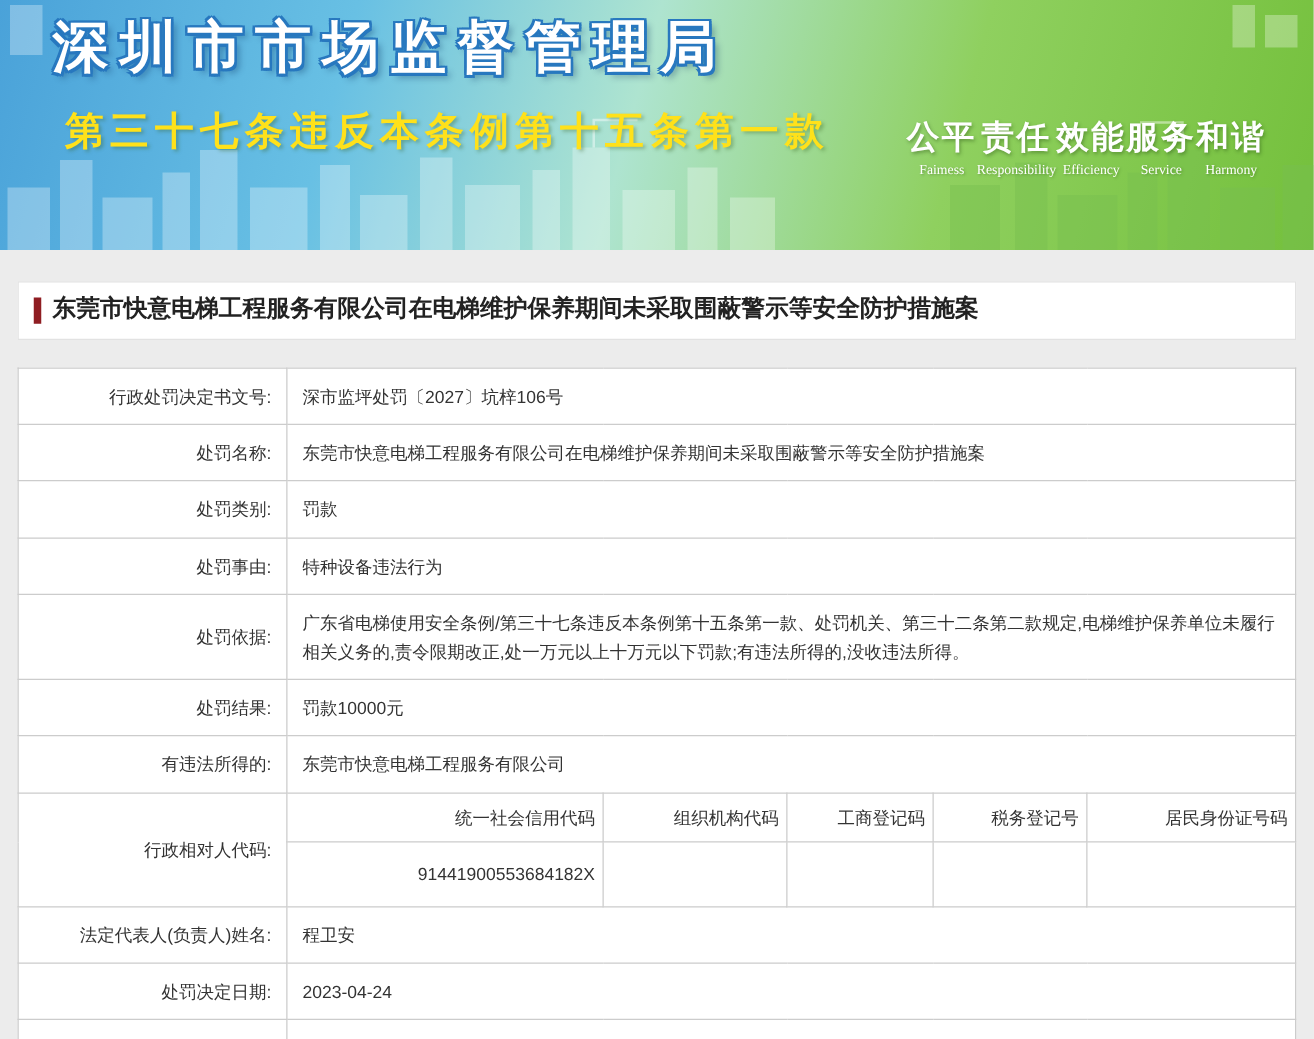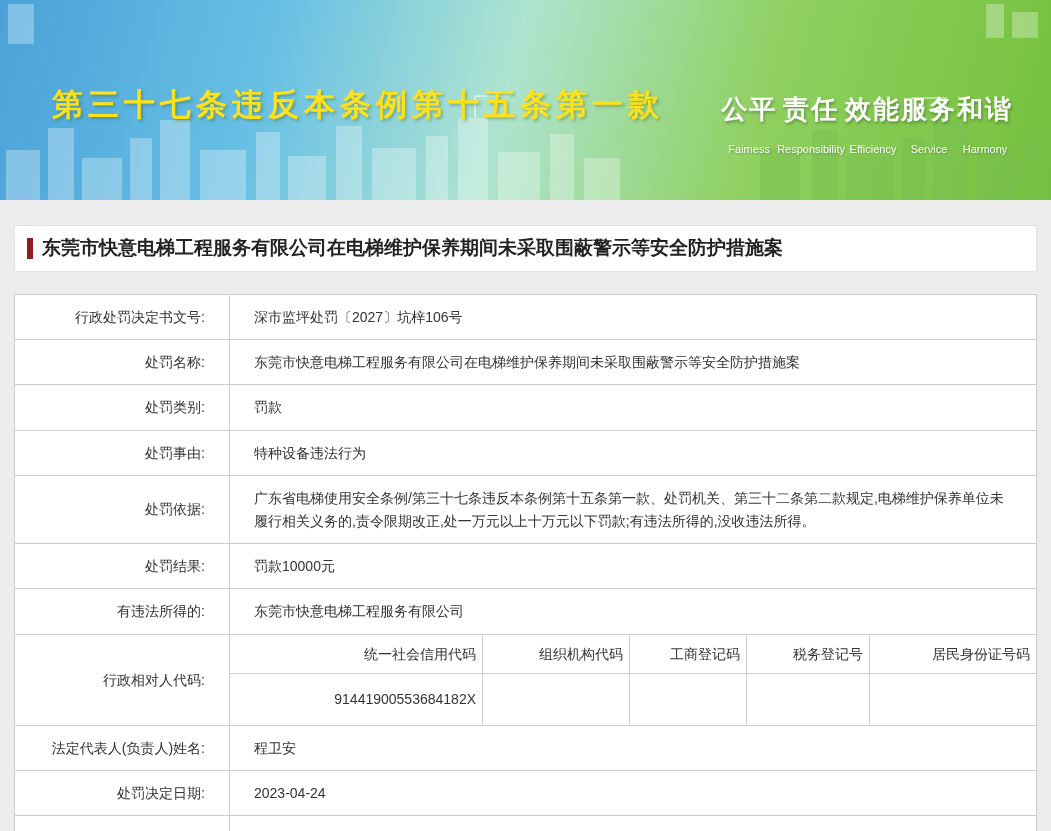"深圳市市场监督管理局" div.header-title { html: none -> <div>深圳市市场监督管理局</div> }
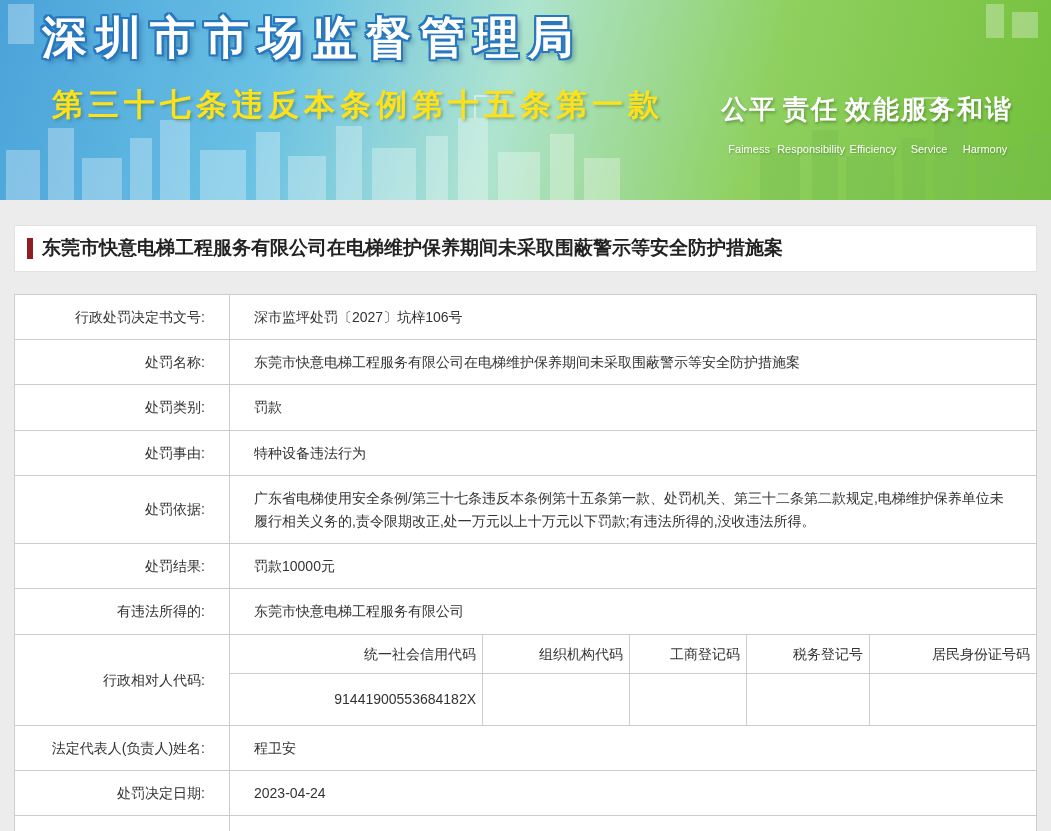"Faimess" .slogan .en { font-family: none -> Liberation Serif, serif; margin-top: 16px -> 3px }
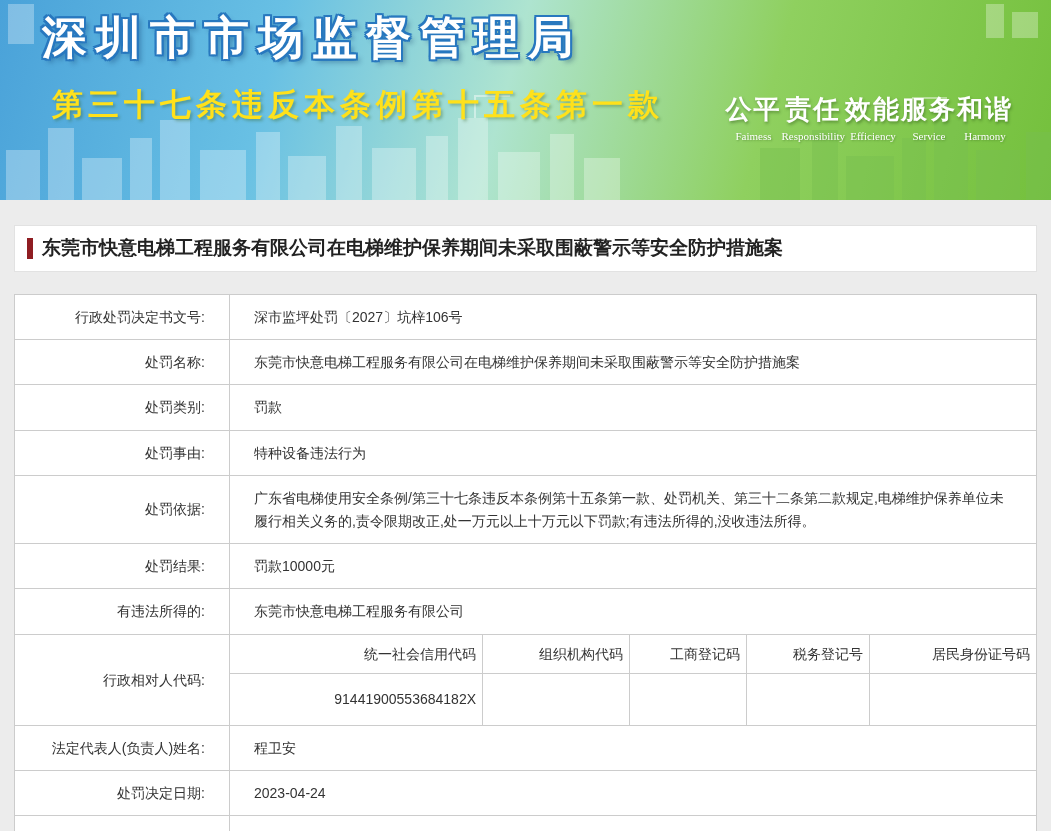"行政处罚决定书文号:" .info-table td { padding: 11px 24px -> 11px 12px }
